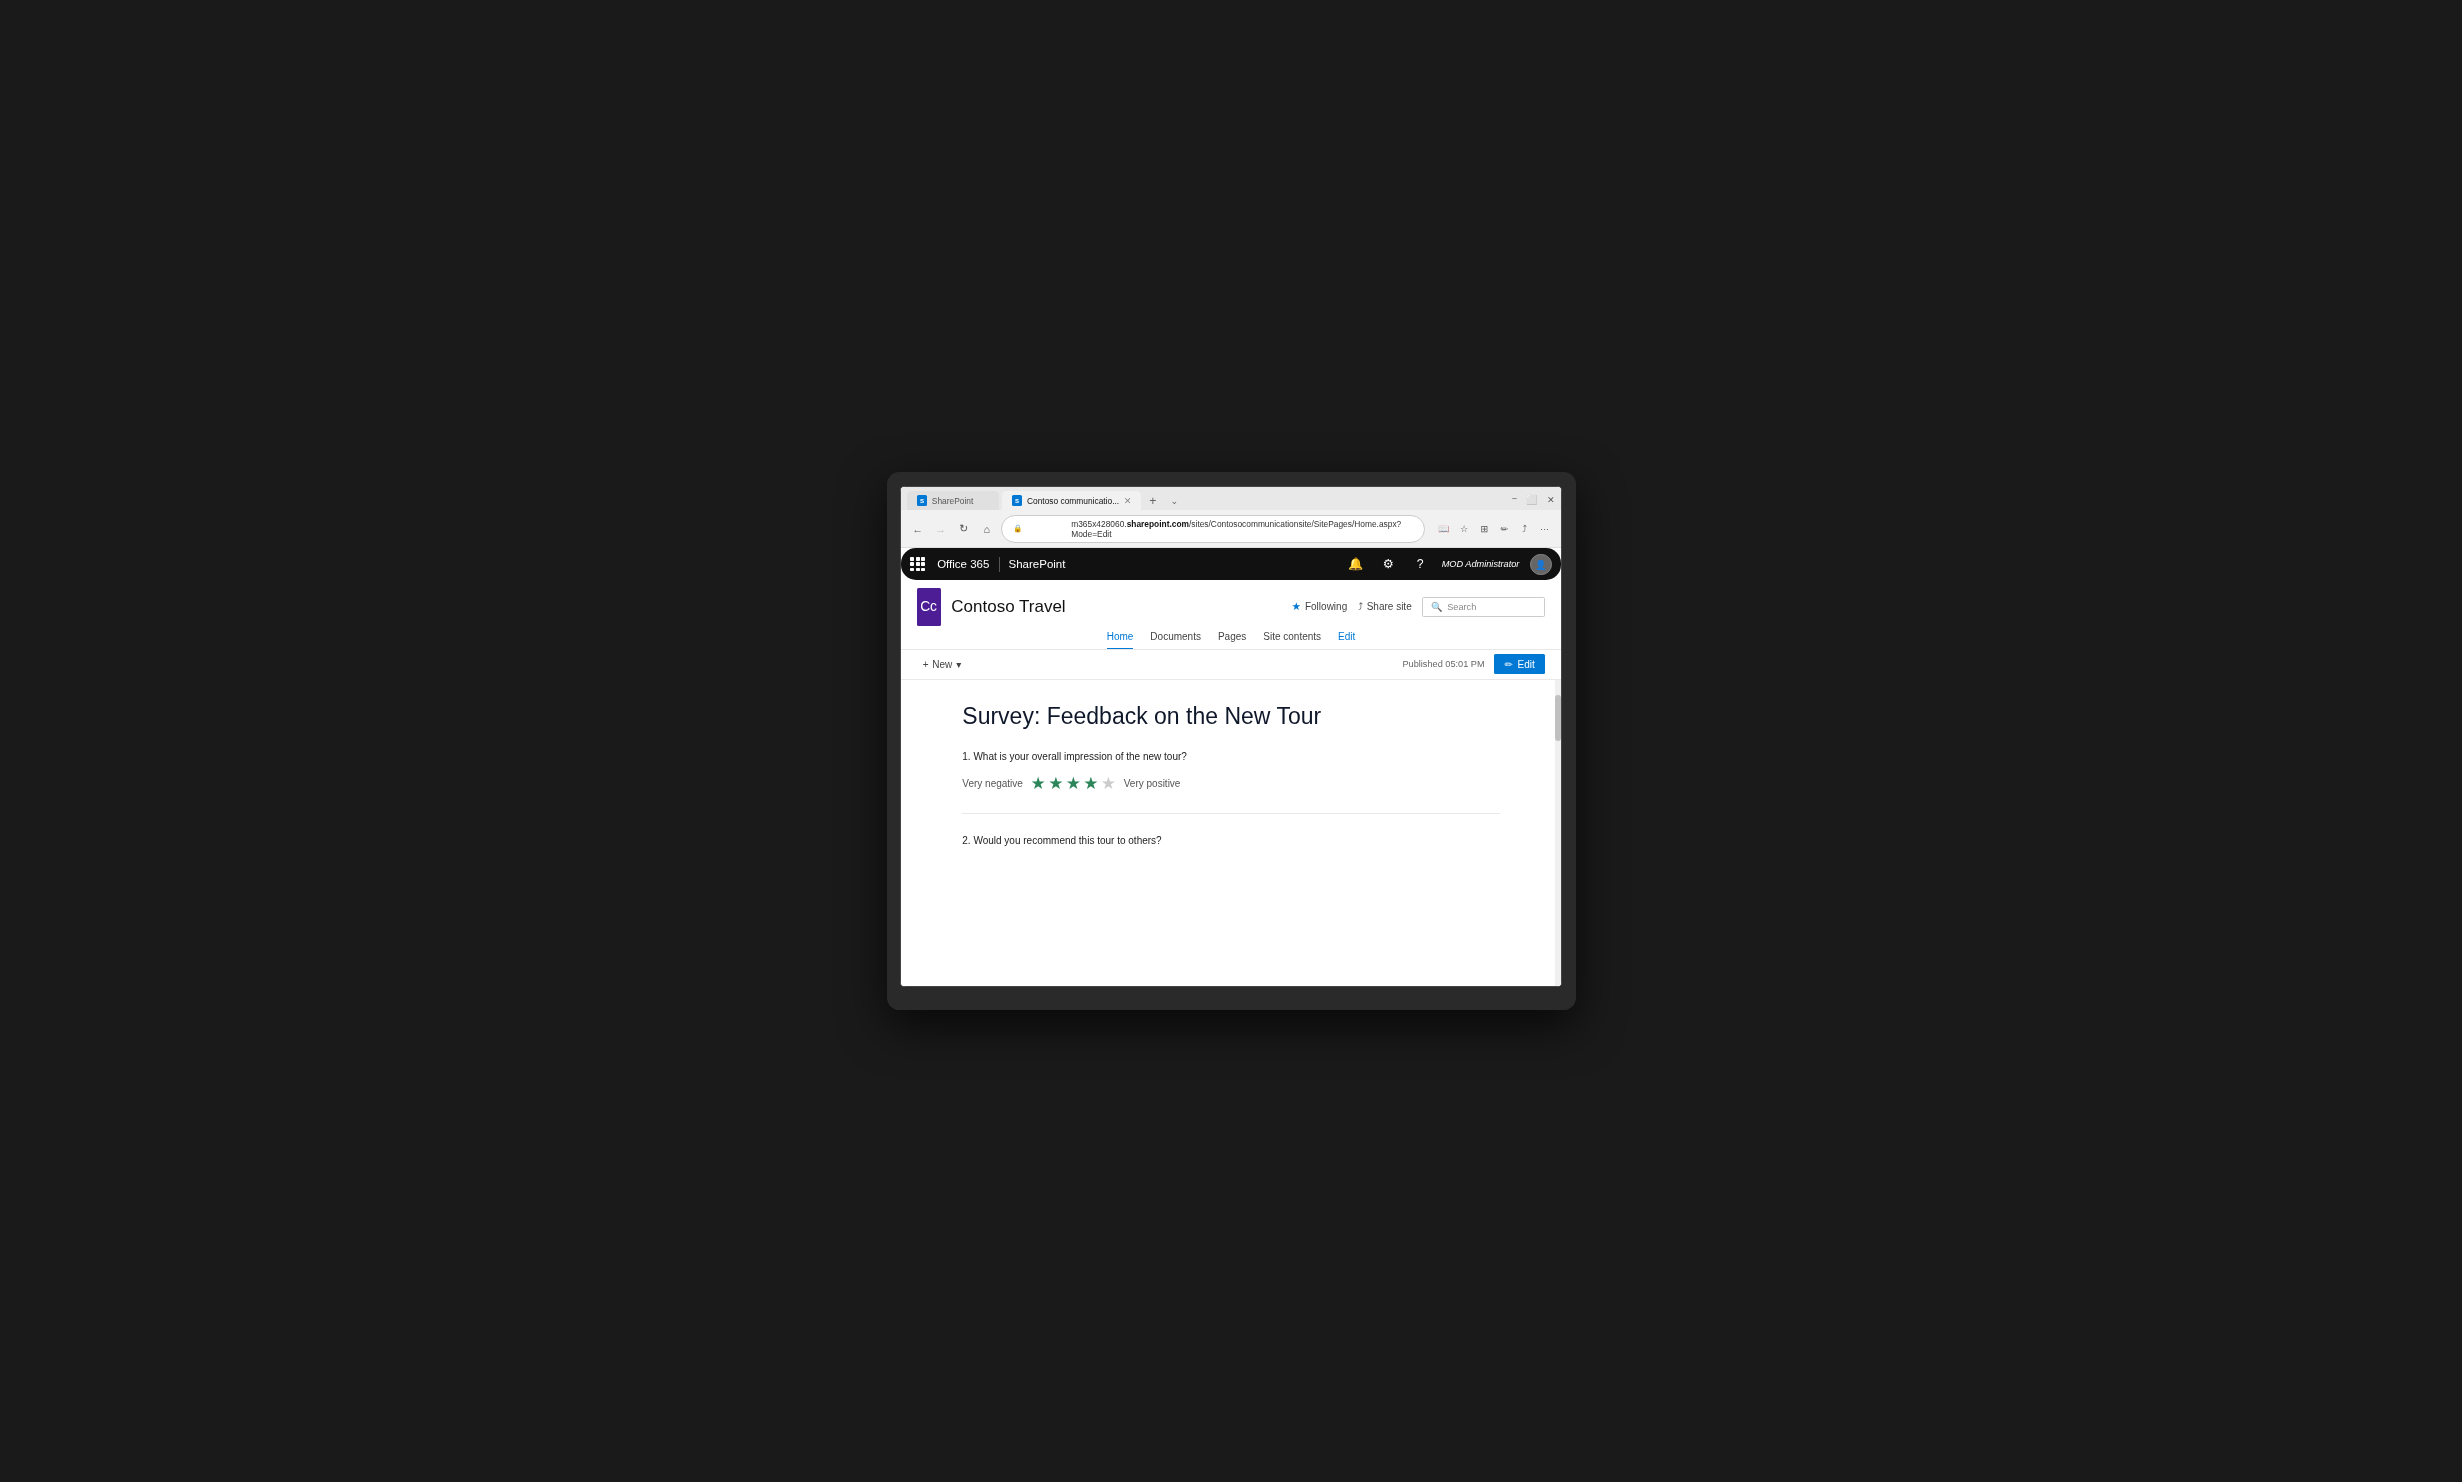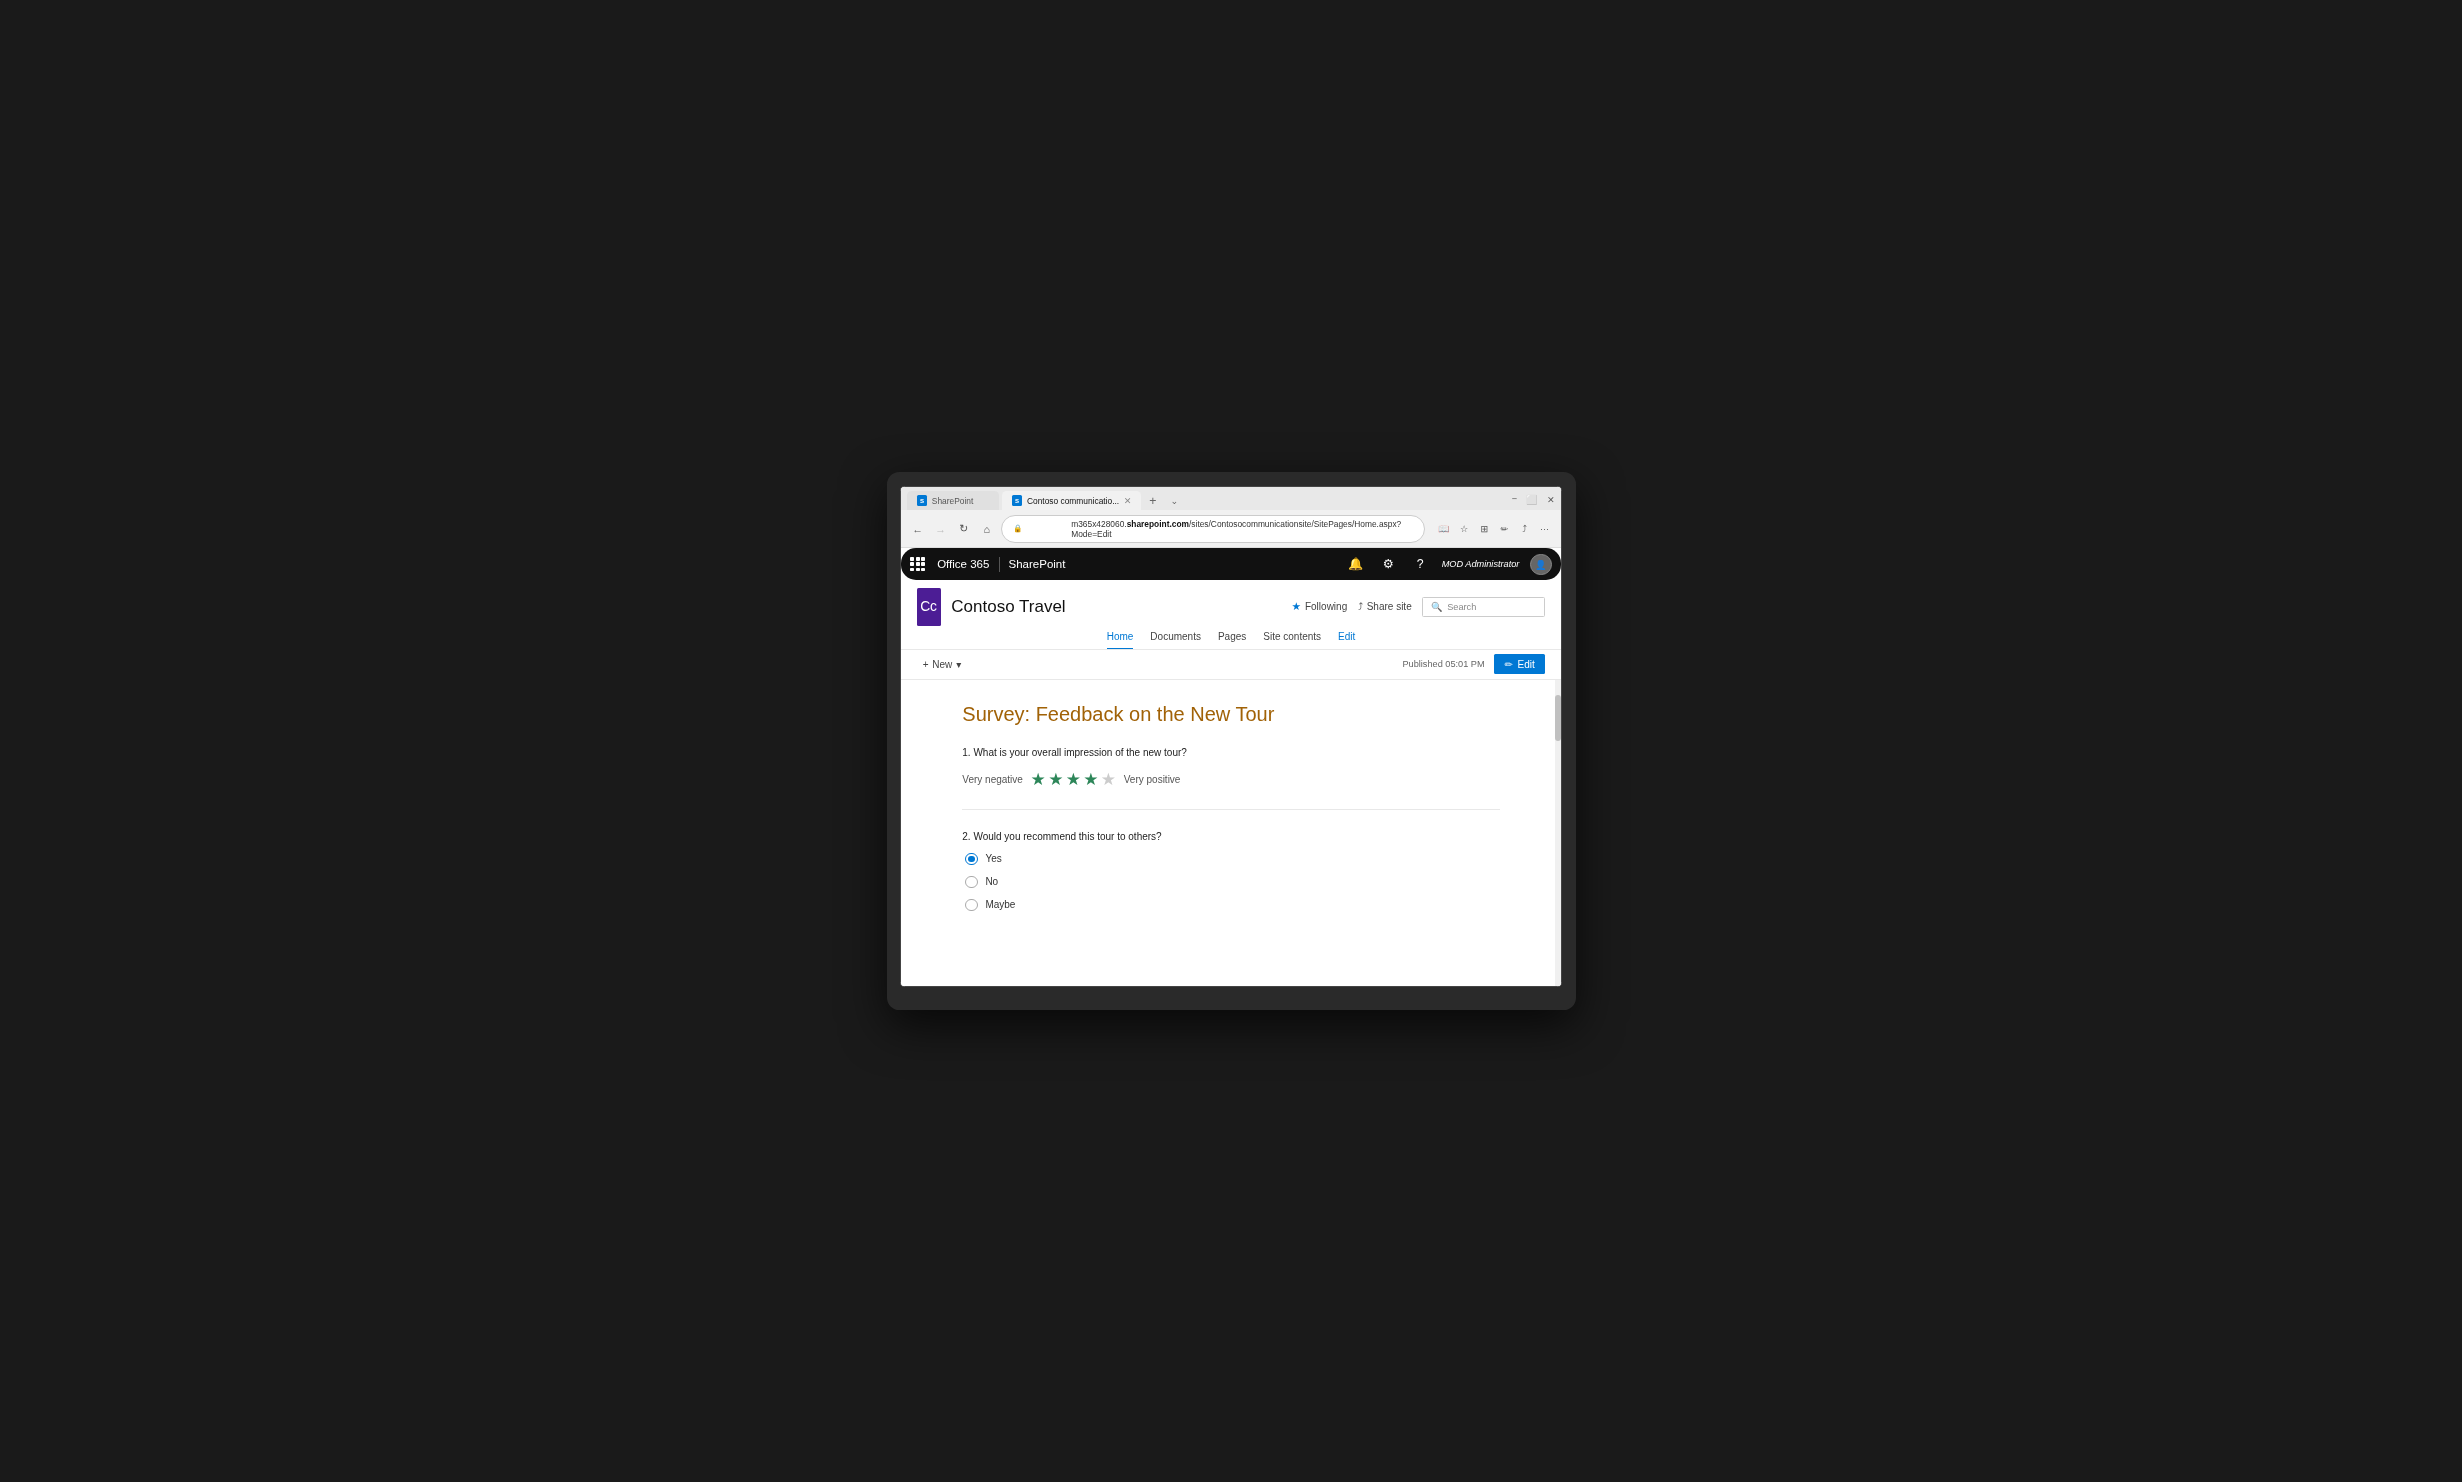"Survey: Feedback on the New" .survey-title { color: #a16207 -> #0f172a; font-size: 20px -> 23px }
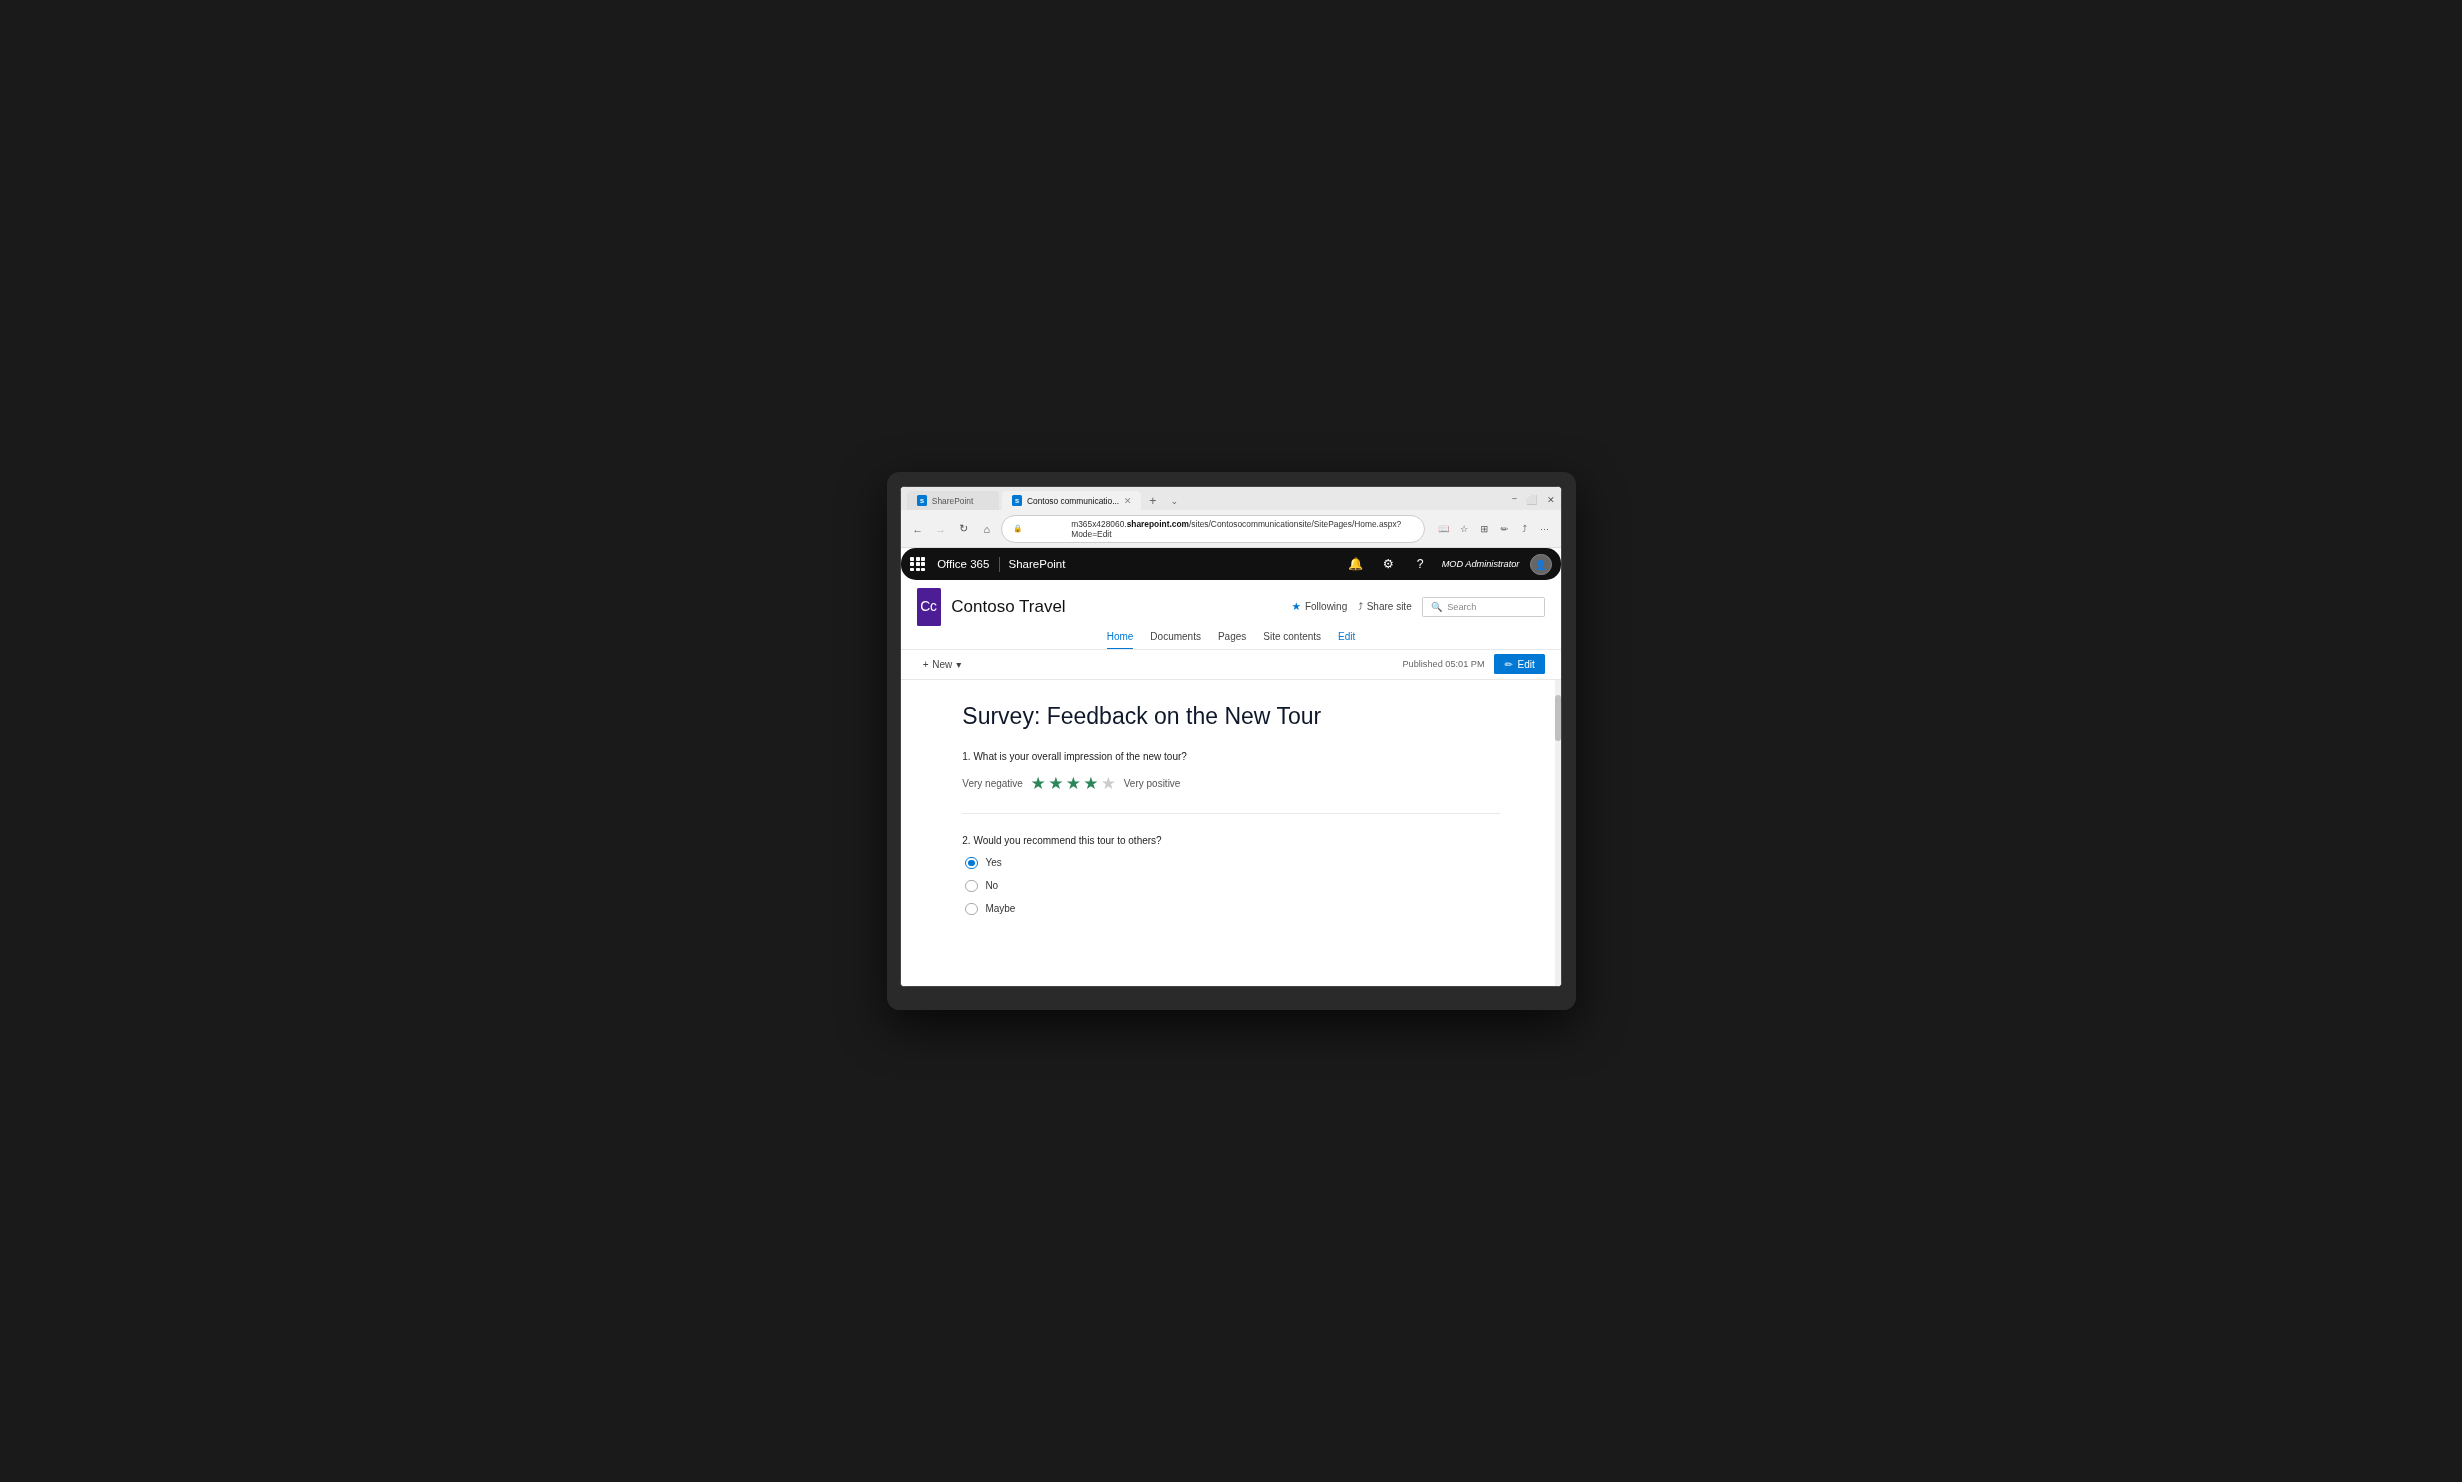"Yes" div.radio-options { html: <div> <label> <div></div> <span>Yes</span> </label> <label> <div></div> <span>No</span> </label> <label> <div></div> <span>Maybe</span> </label> </div> -> none }
